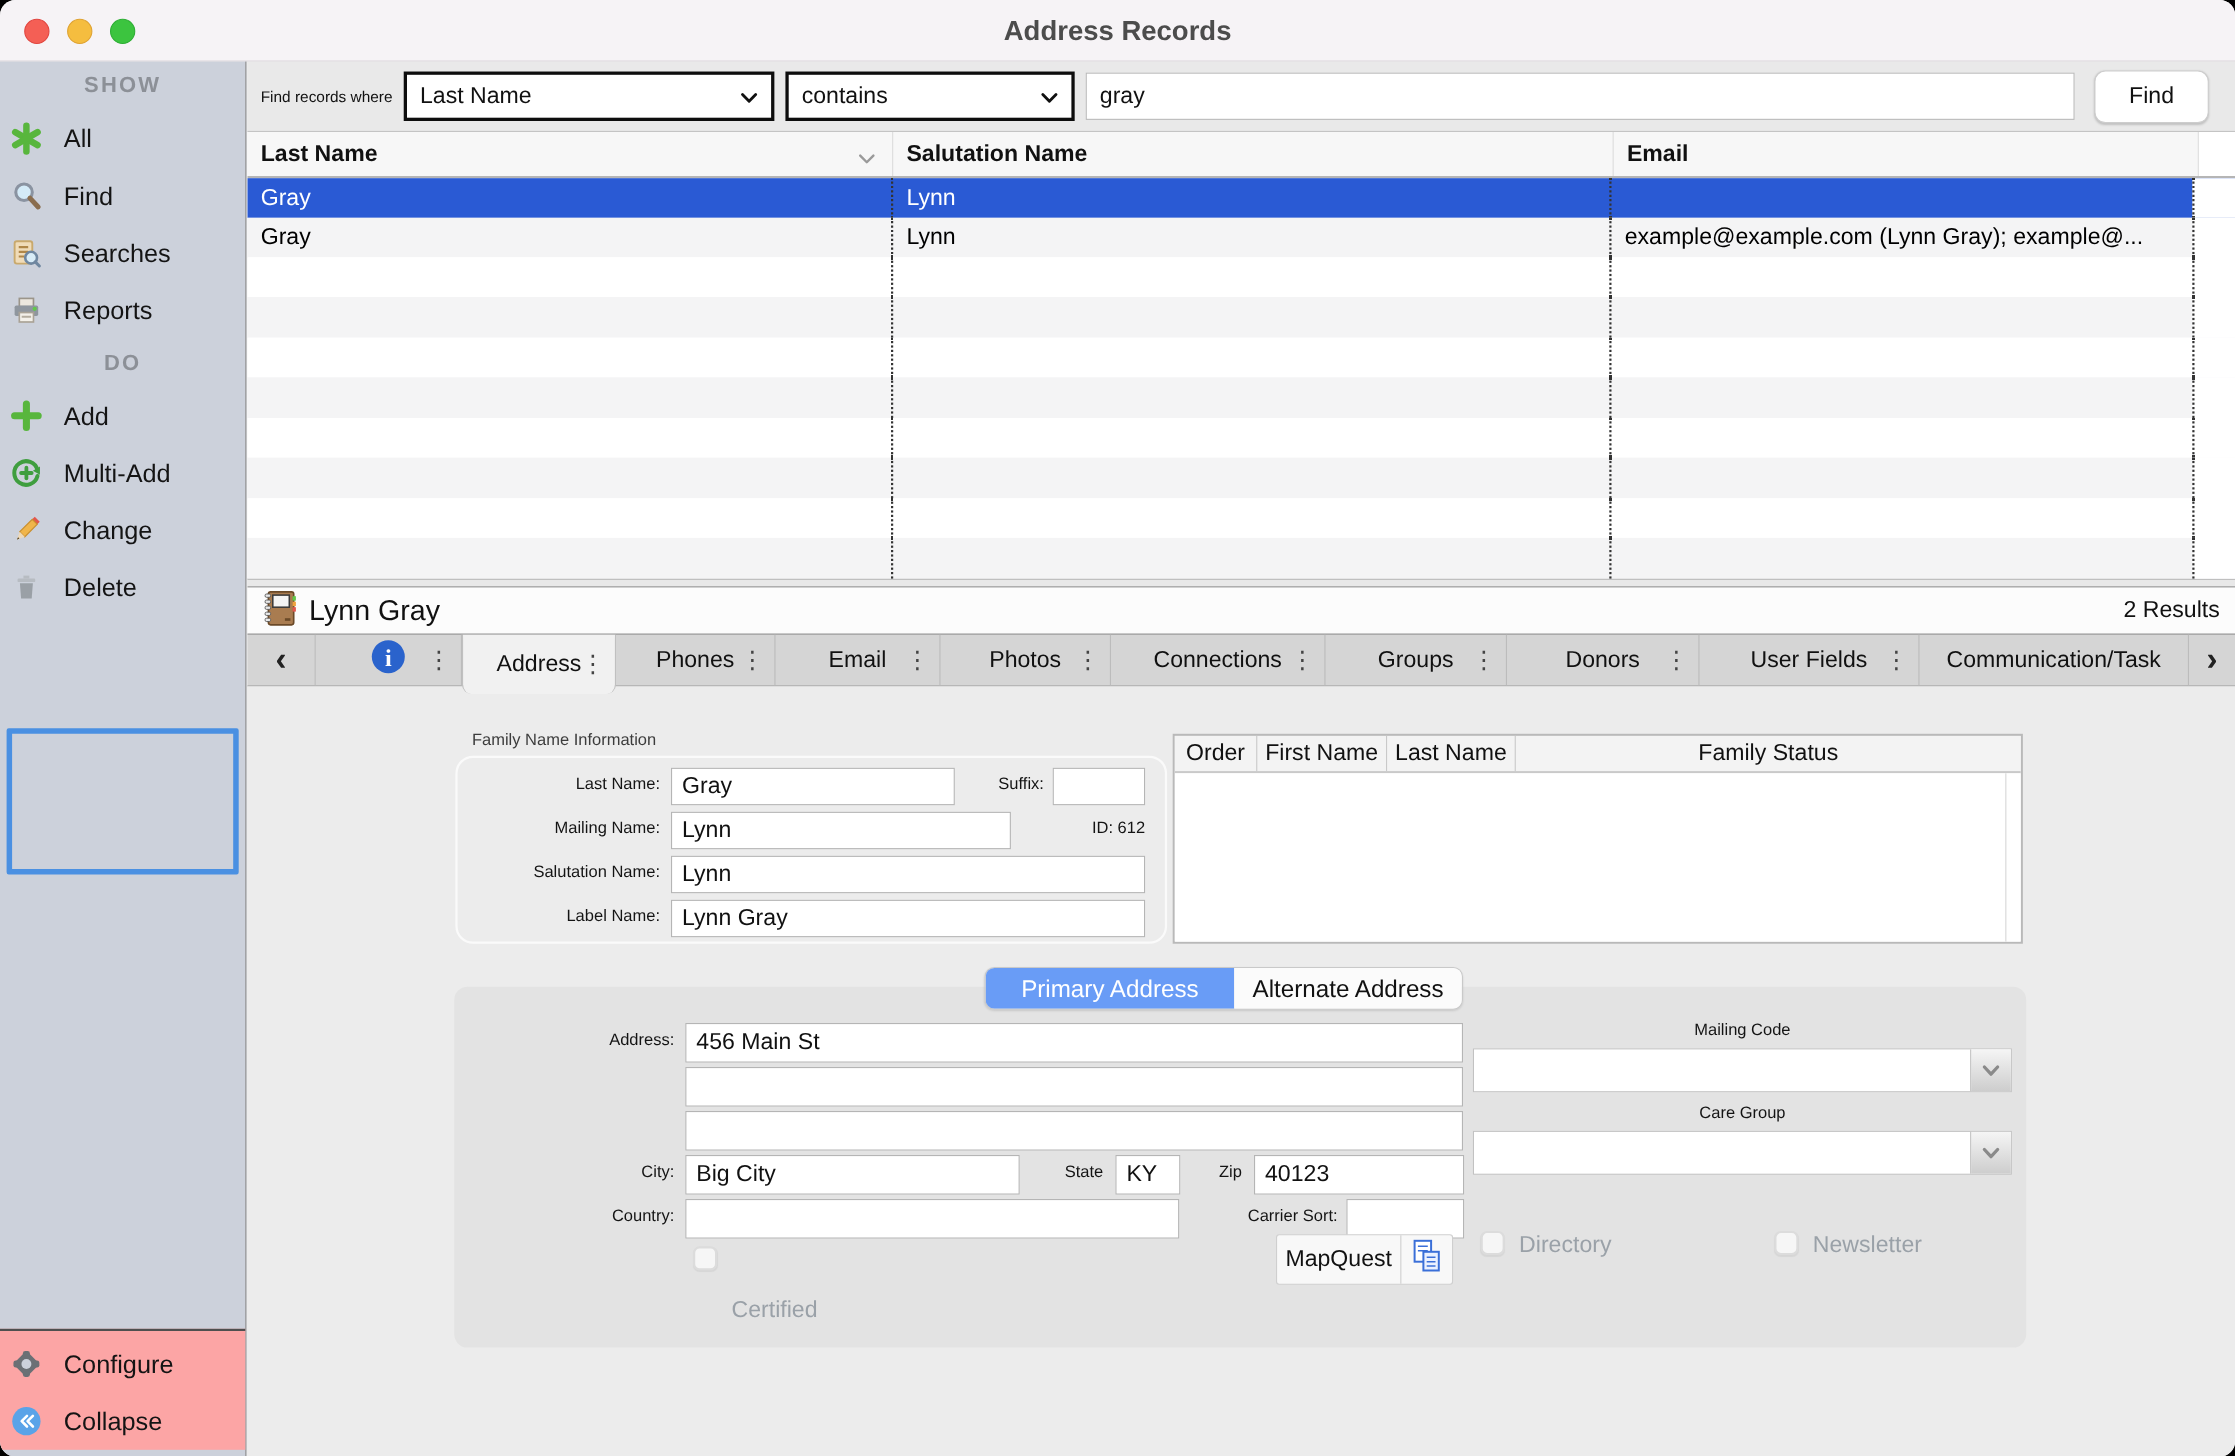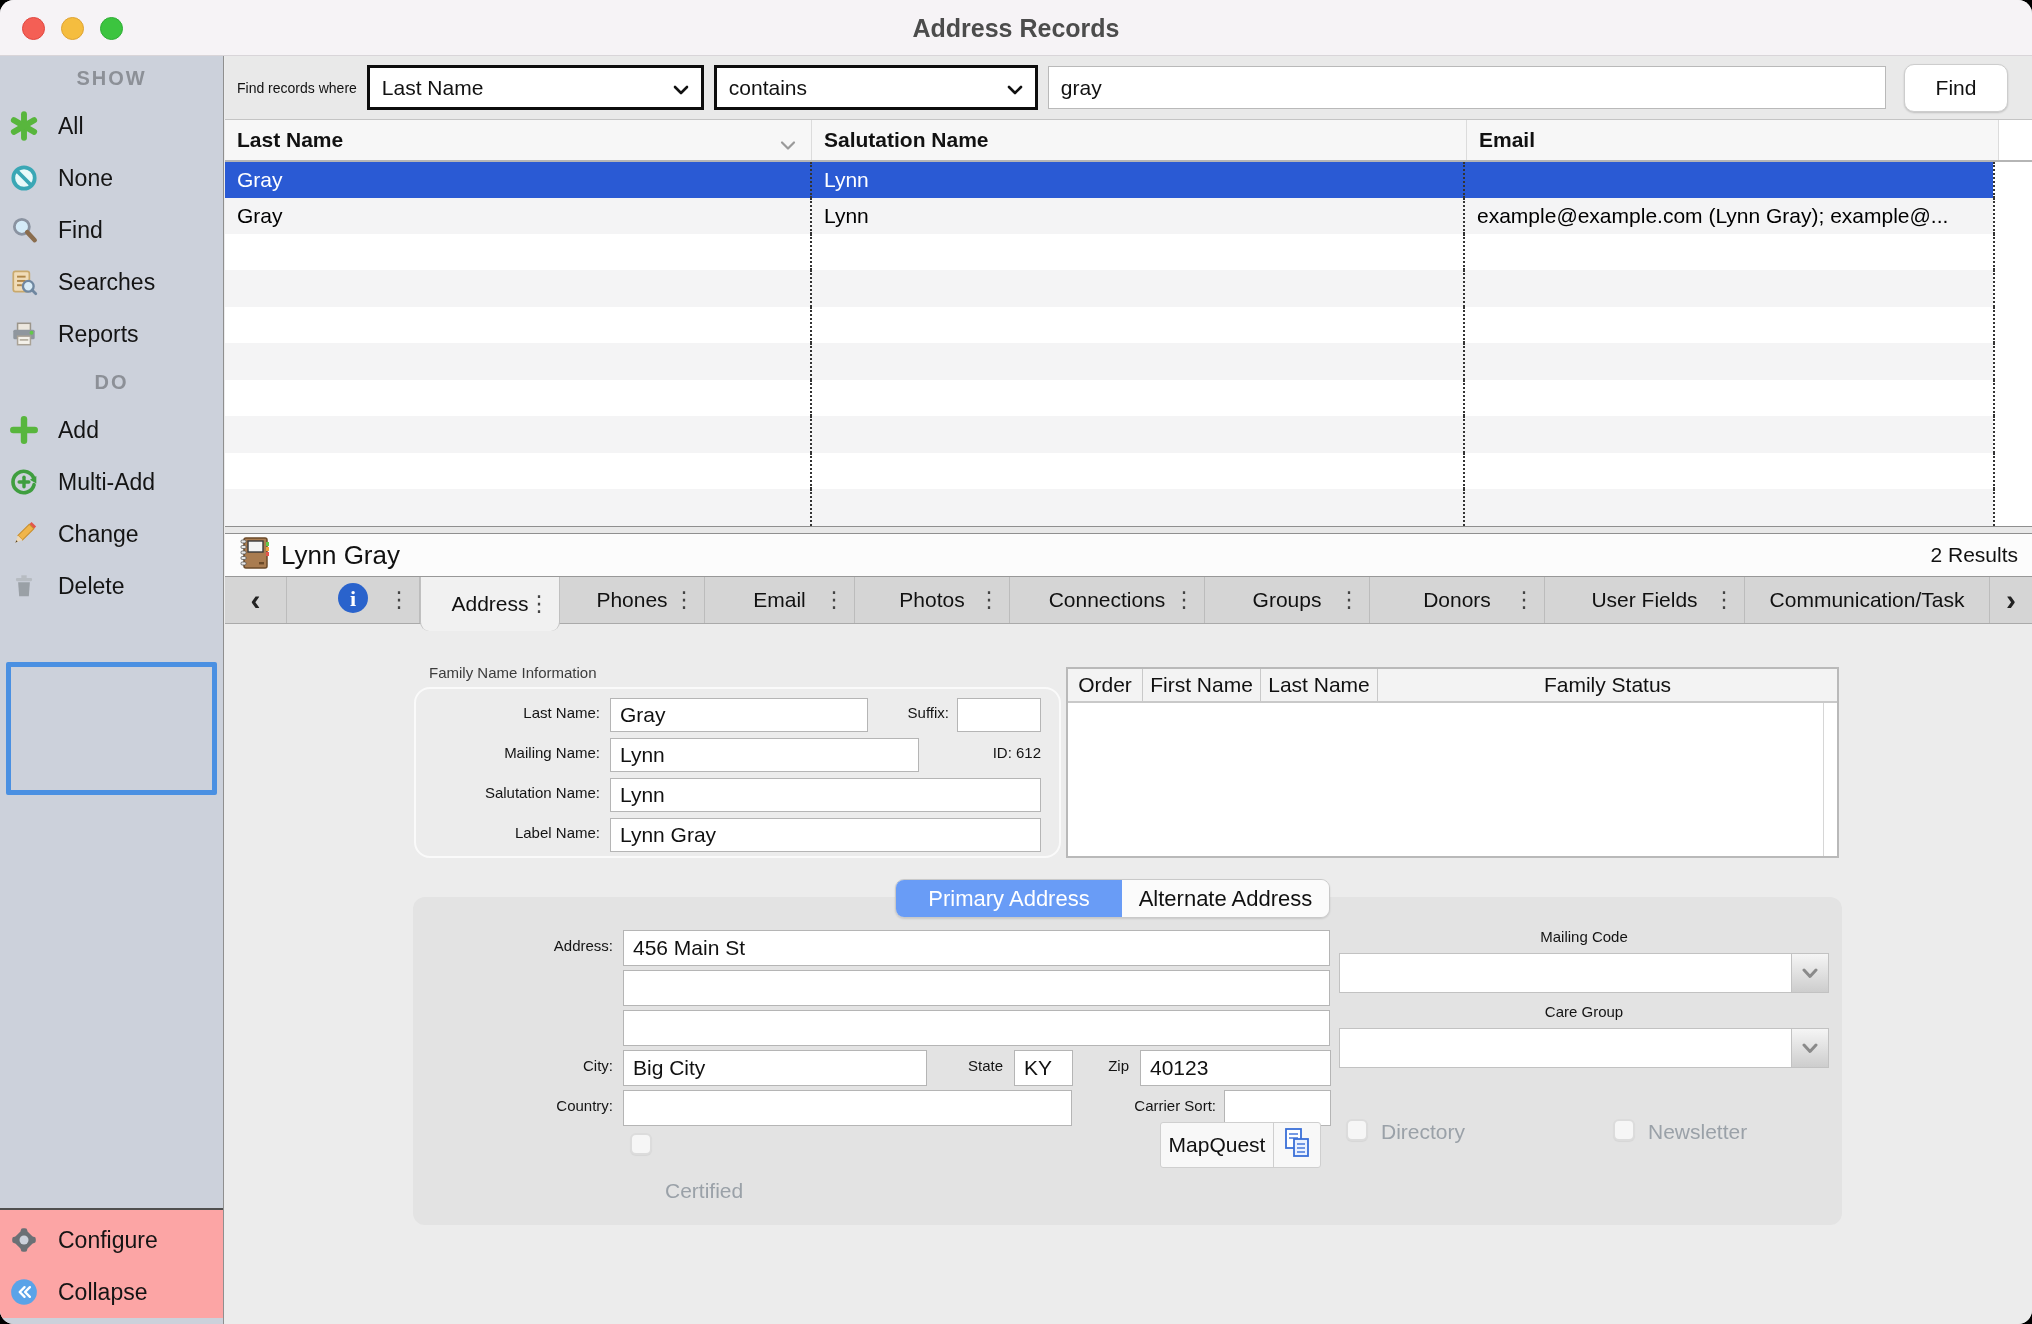"contains" div.fselect { width: 324px -> 263px }
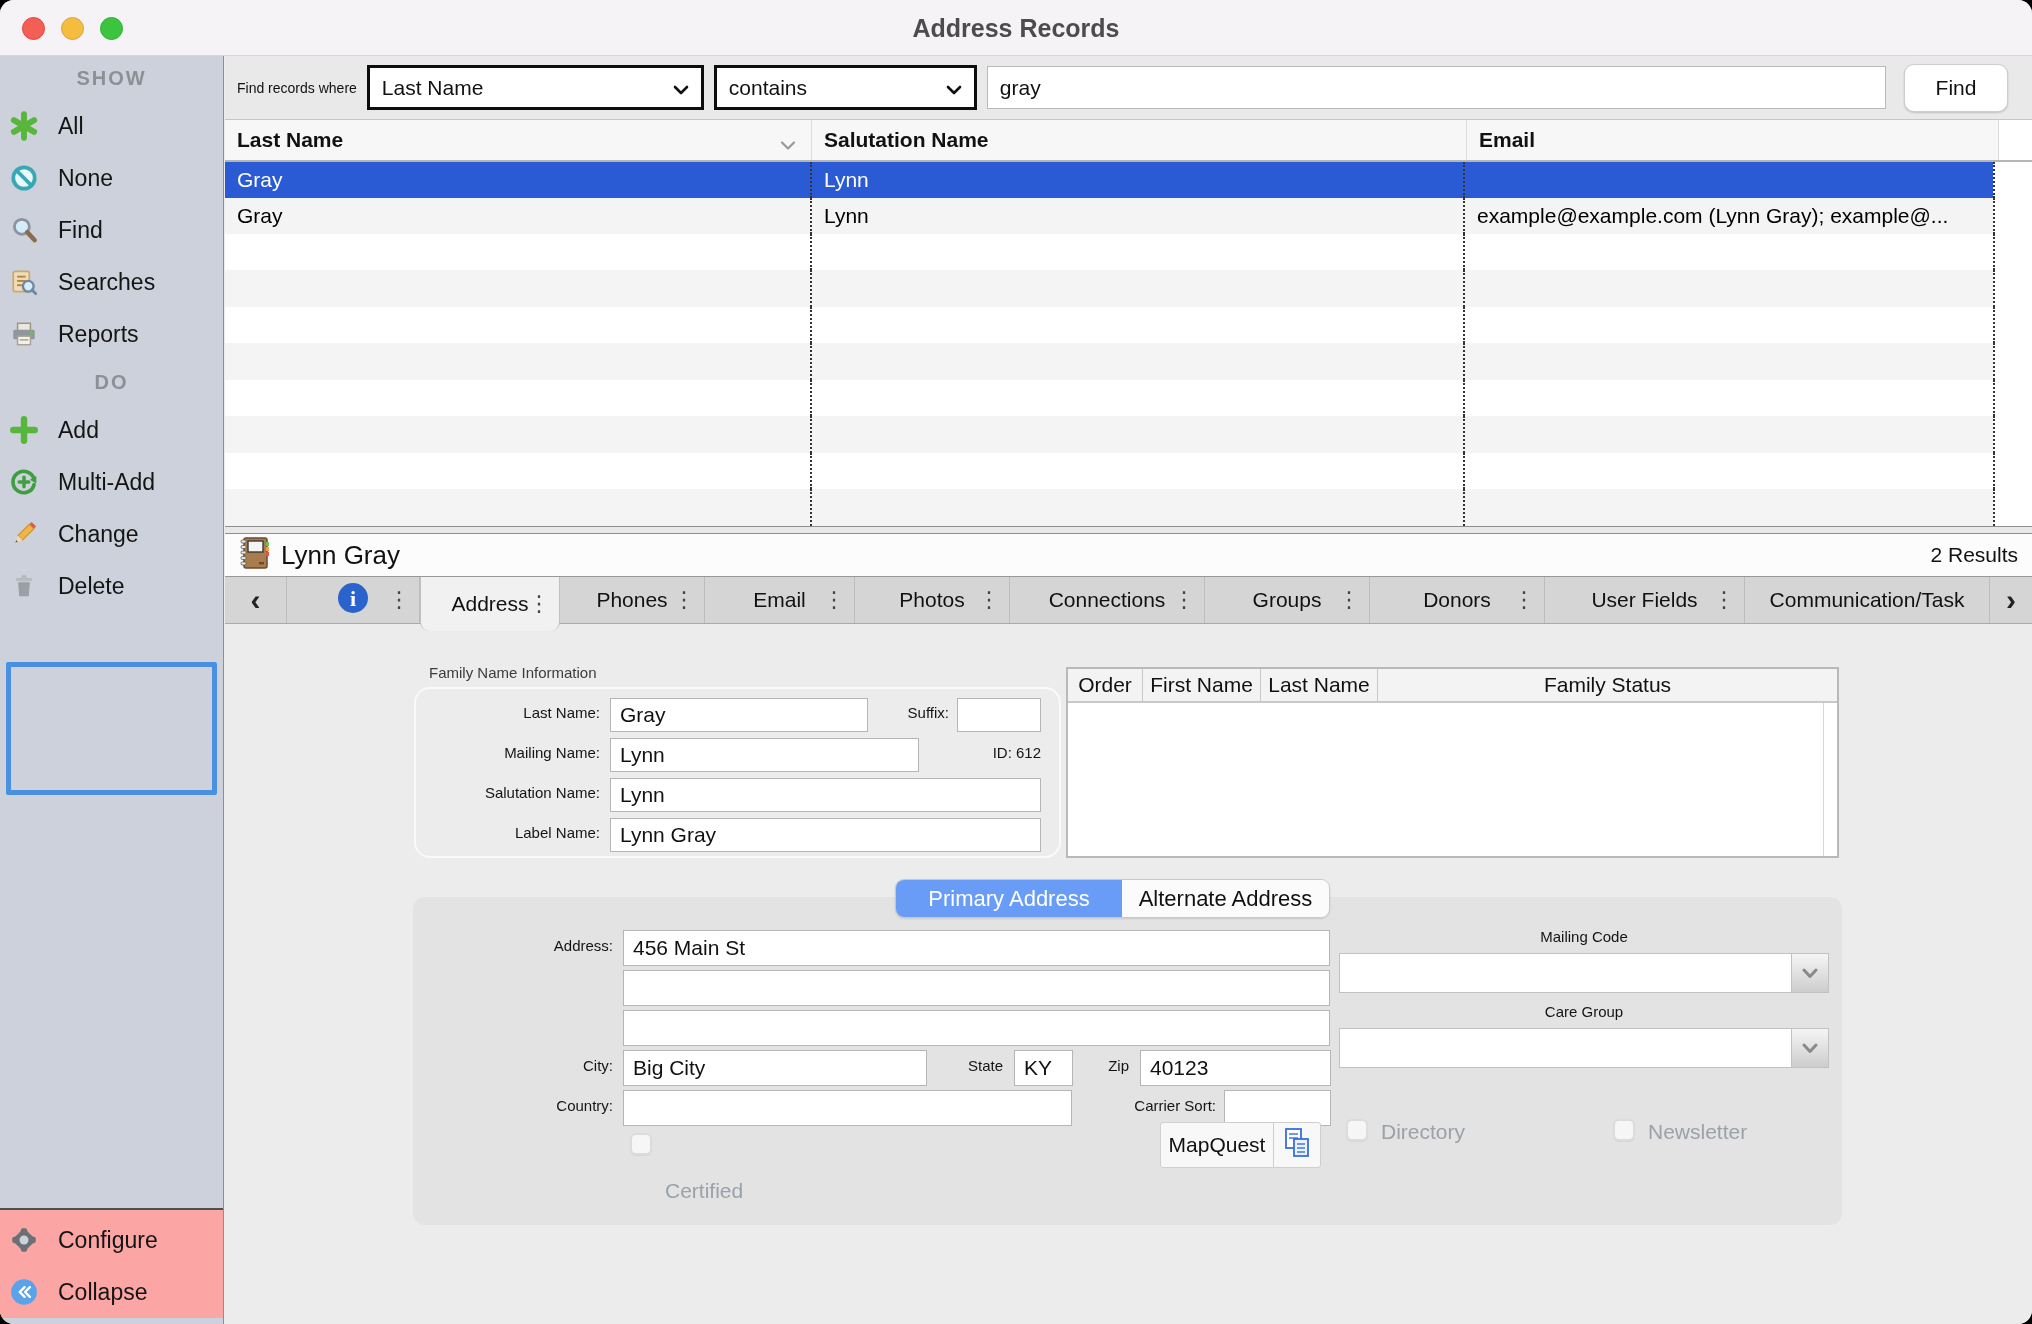"None" div.side-item { html: <div> <span> <svg> <circle></circle> <line></line> </svg> </span> <span>None</span> </div> -> none }
